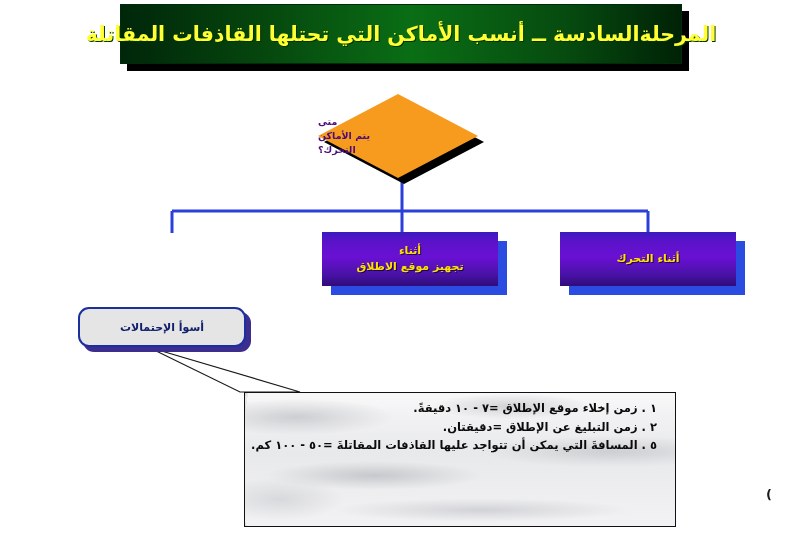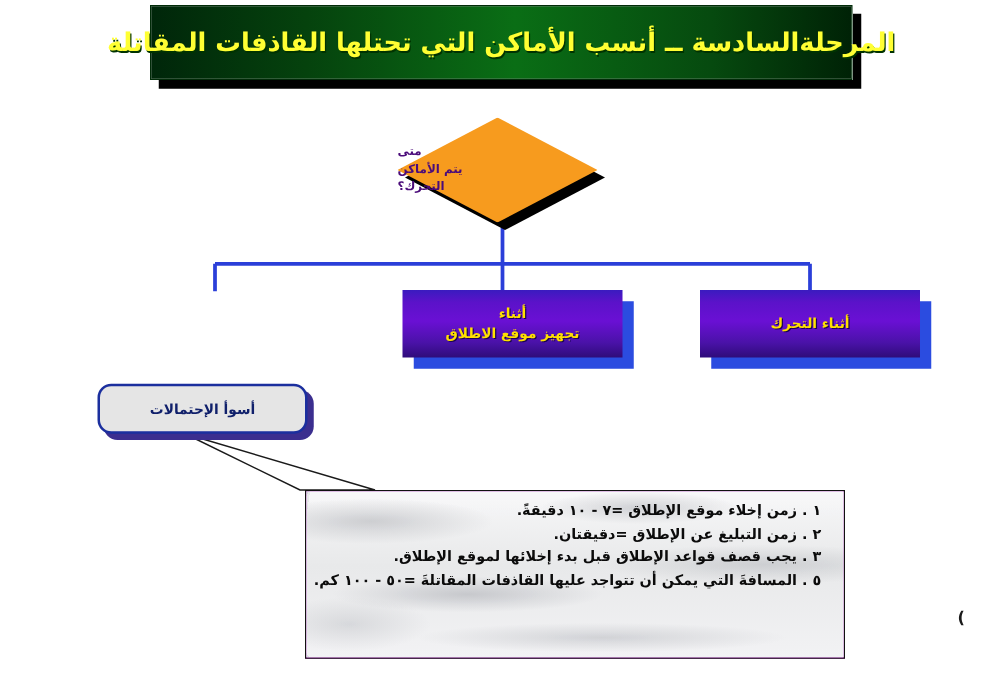"٣ . يجب قصف قواعد" div.ln { html: <div>٣ . يجب قصف قواعد الإطلاق قبل بدء إخلائها لموقع الإطلاق.</div> -> none }
